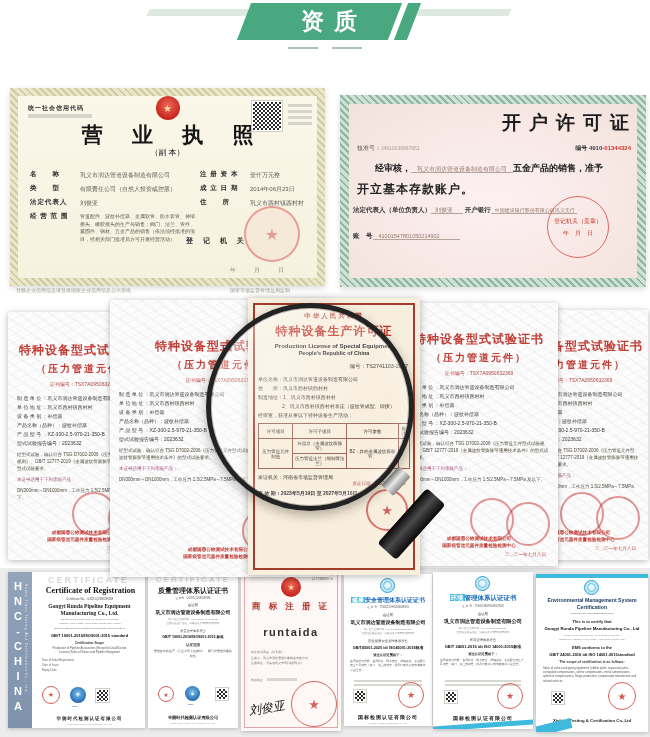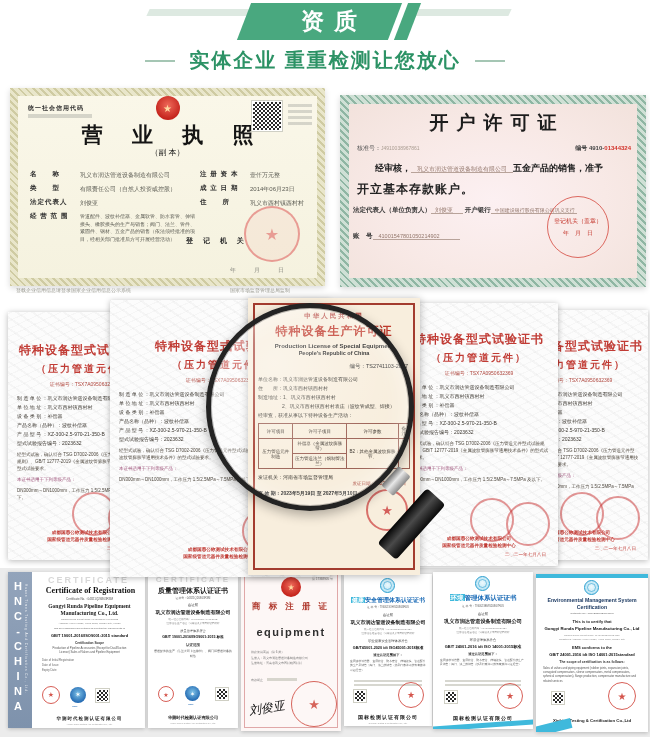"实体企业 重重检测让您放心" span.subtitle { html: <span>实体企业 重重检测让您放心</span> -> none }
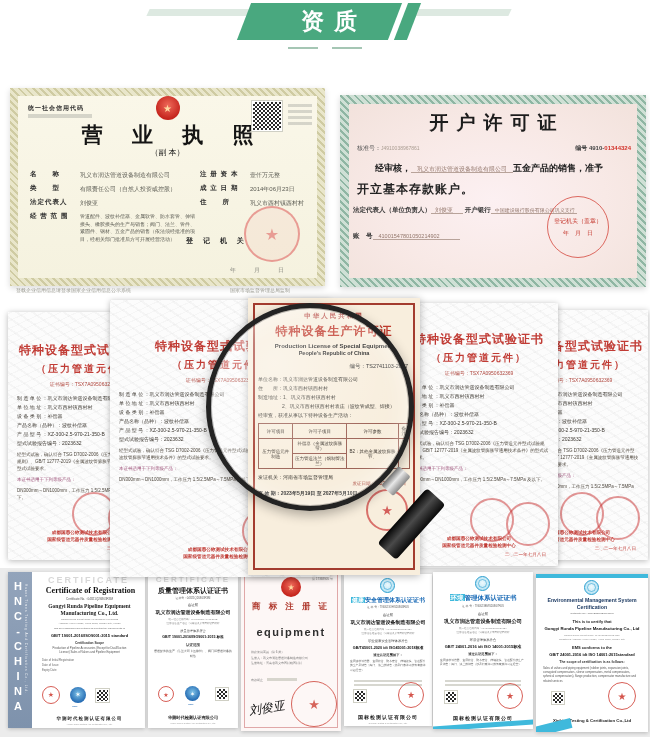"开户许可证" .ap-title { text-align: center -> right }
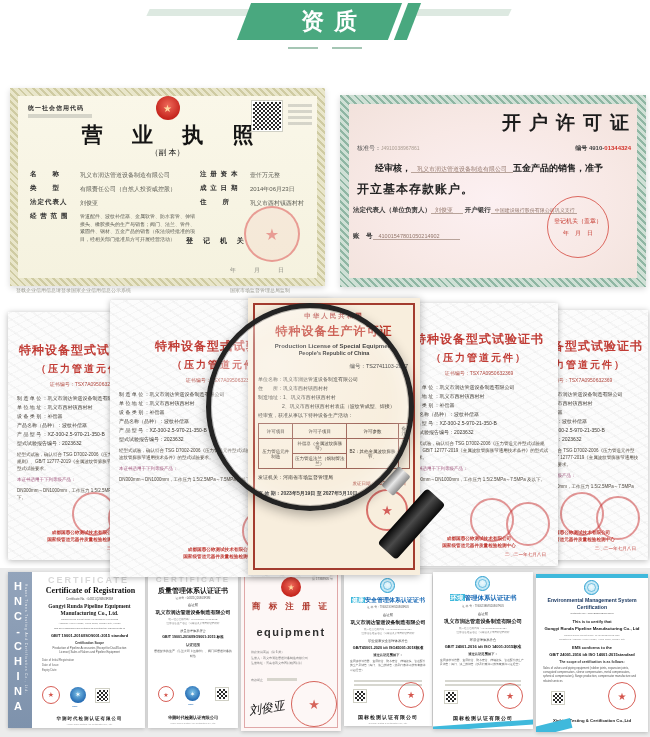"equipment" div.ctext { text: equipment -> runtaida }
